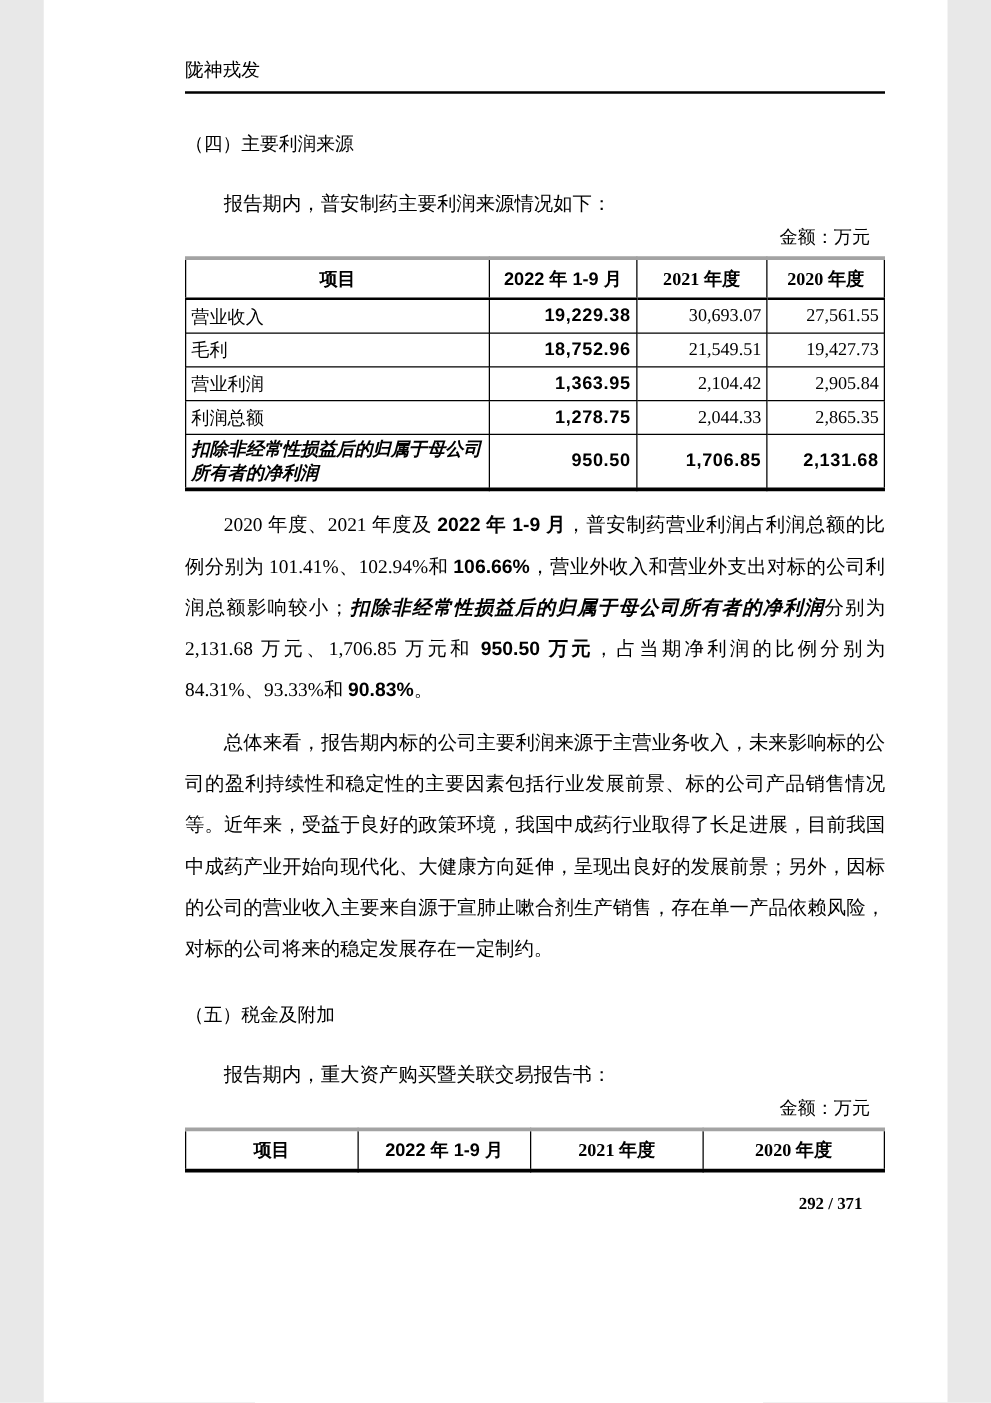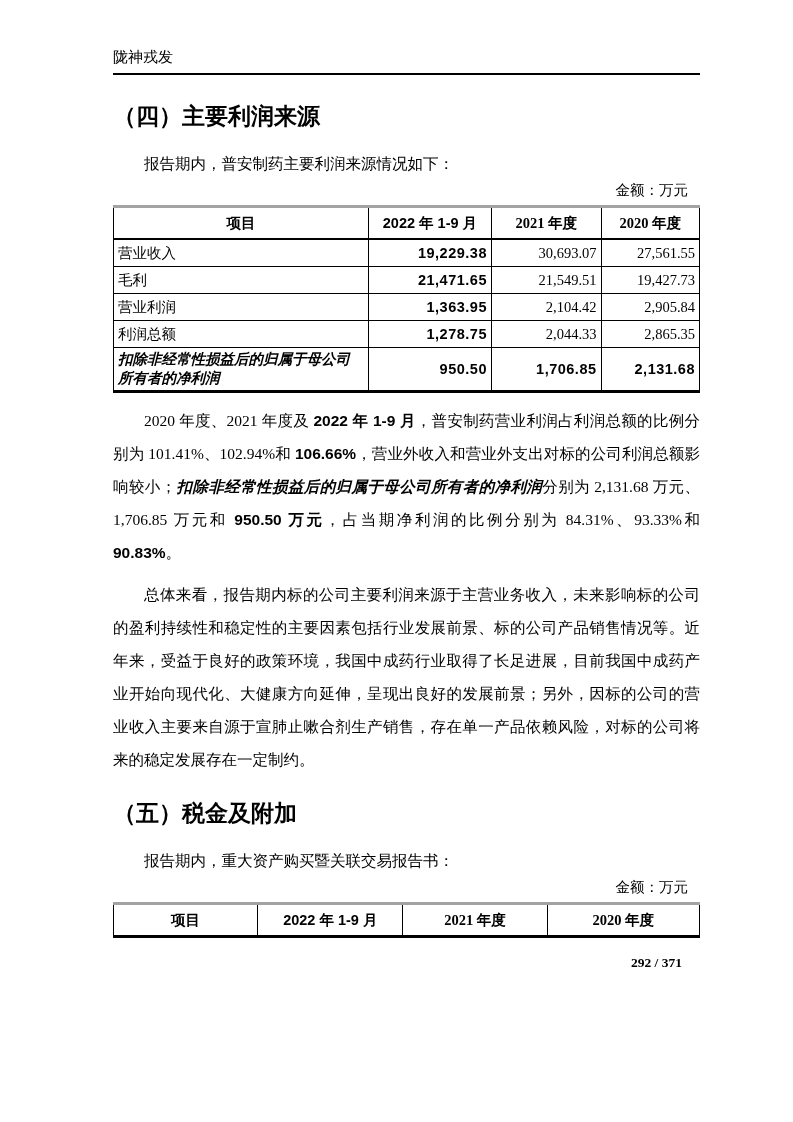"陇神戎发" .page { padding: 47px 93px 0 113px -> 47px 50px 0 113px; width: 793px -> 723px }
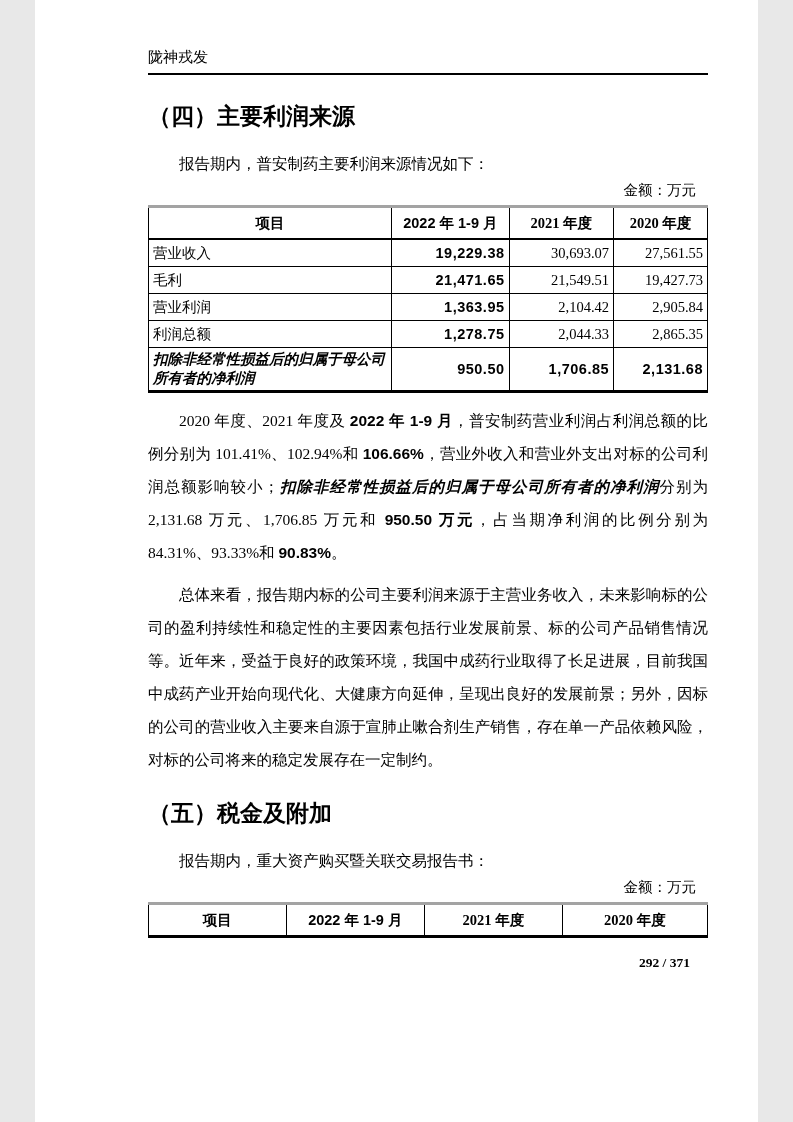"（四）主要利润来源" .sec-title { font-size: 23px -> 15px; font-weight: bold -> normal }
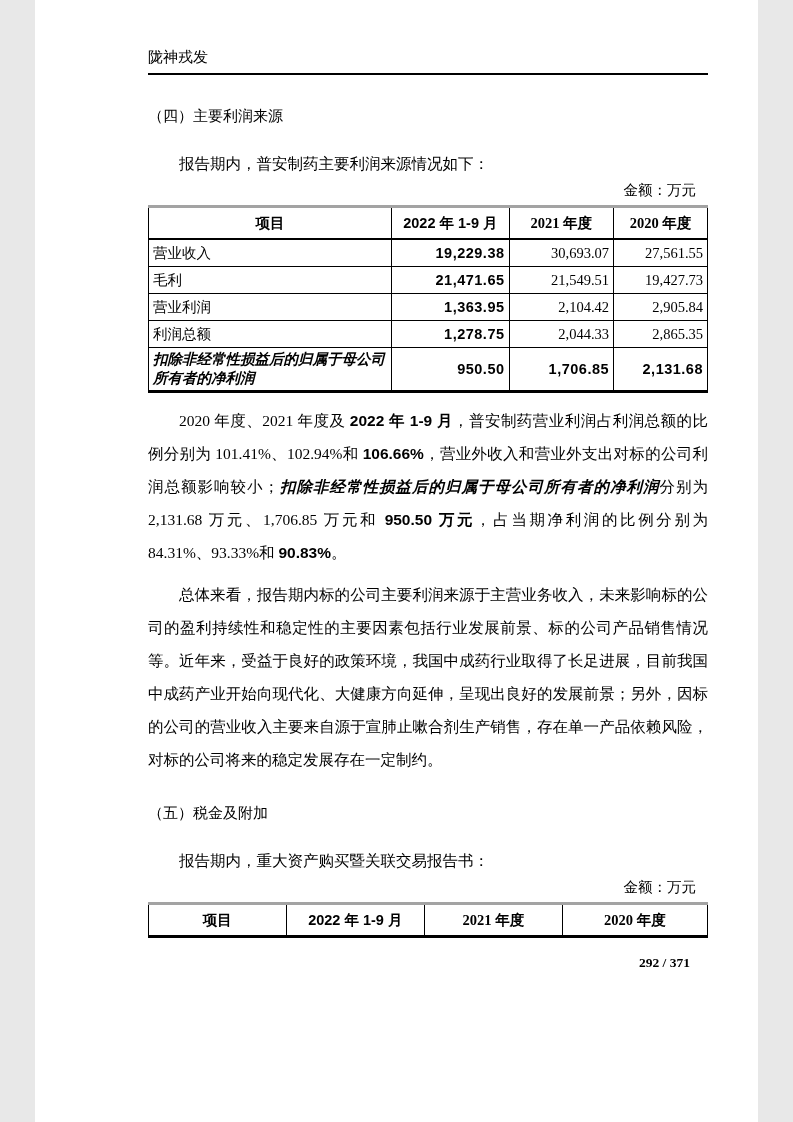"21,471.65" td.num { text: 21,471.65 -> 18,752.96 }
